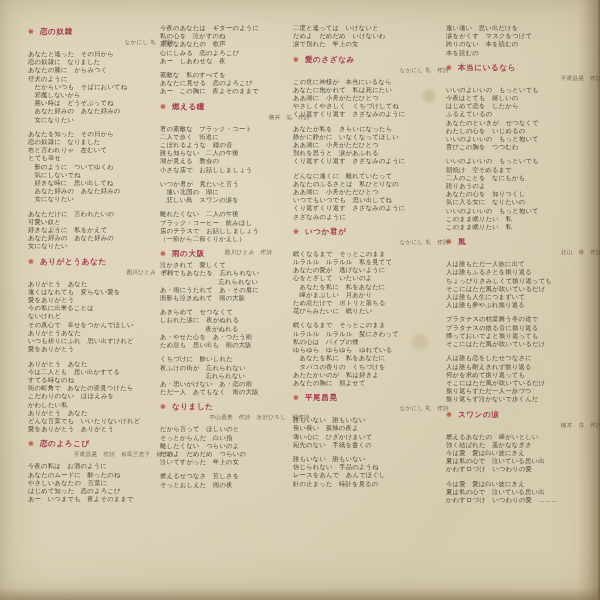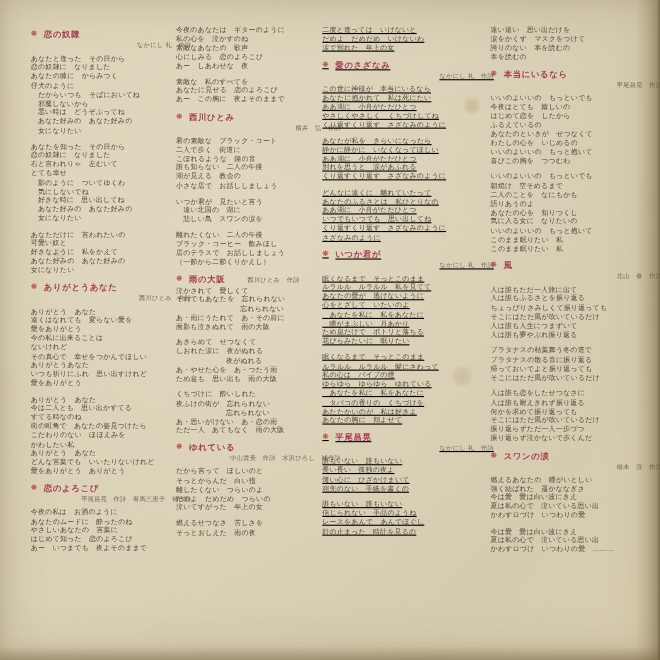"恋の奴隷" .song-title-row { align-items: flex-end -> flex-start }
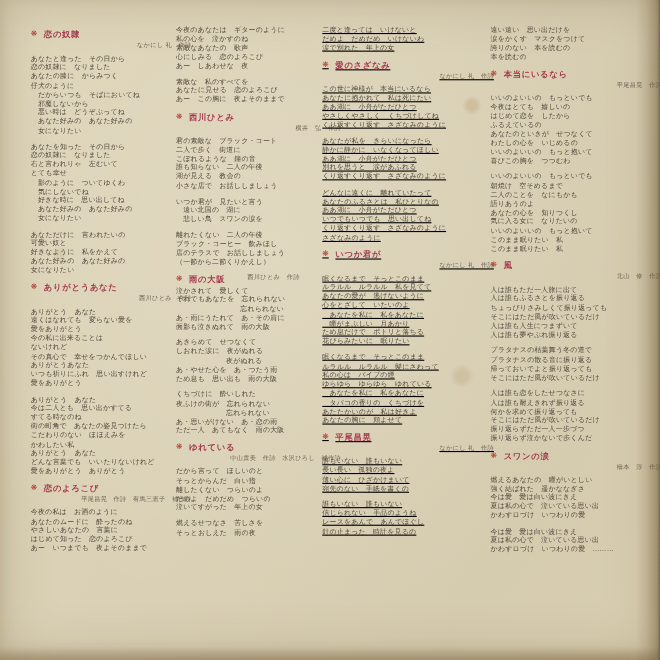"愛のさざなみ" #col-2 { text-decoration: underline -> none }
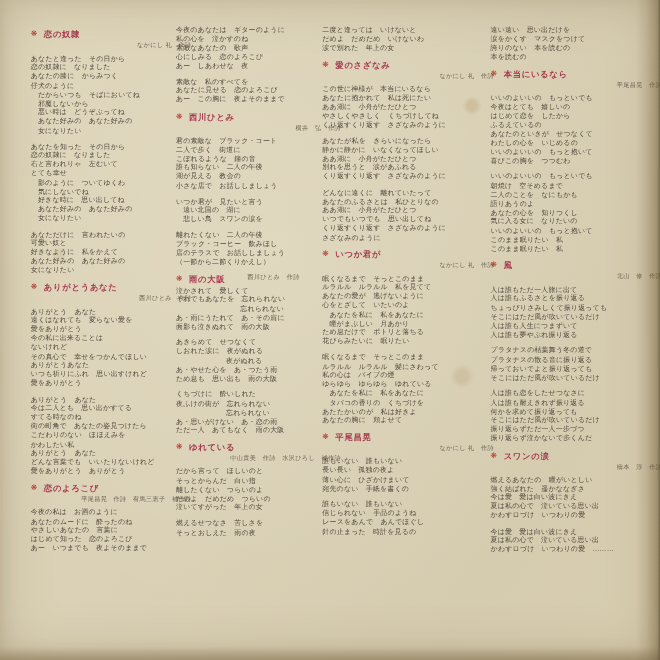"西川ひとみ" span.title-text { text: 西川ひとみ -> 燃える瞳 }
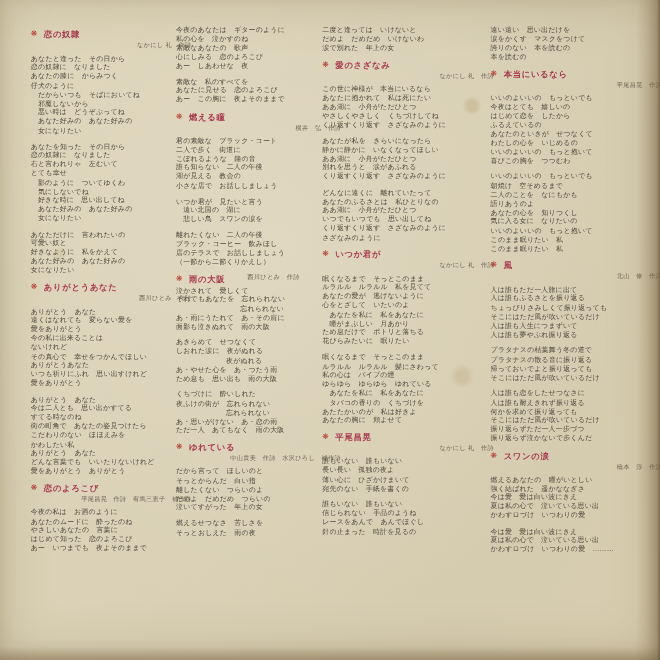"ゆれている" span.title-text { text: ゆれている -> なりました }
